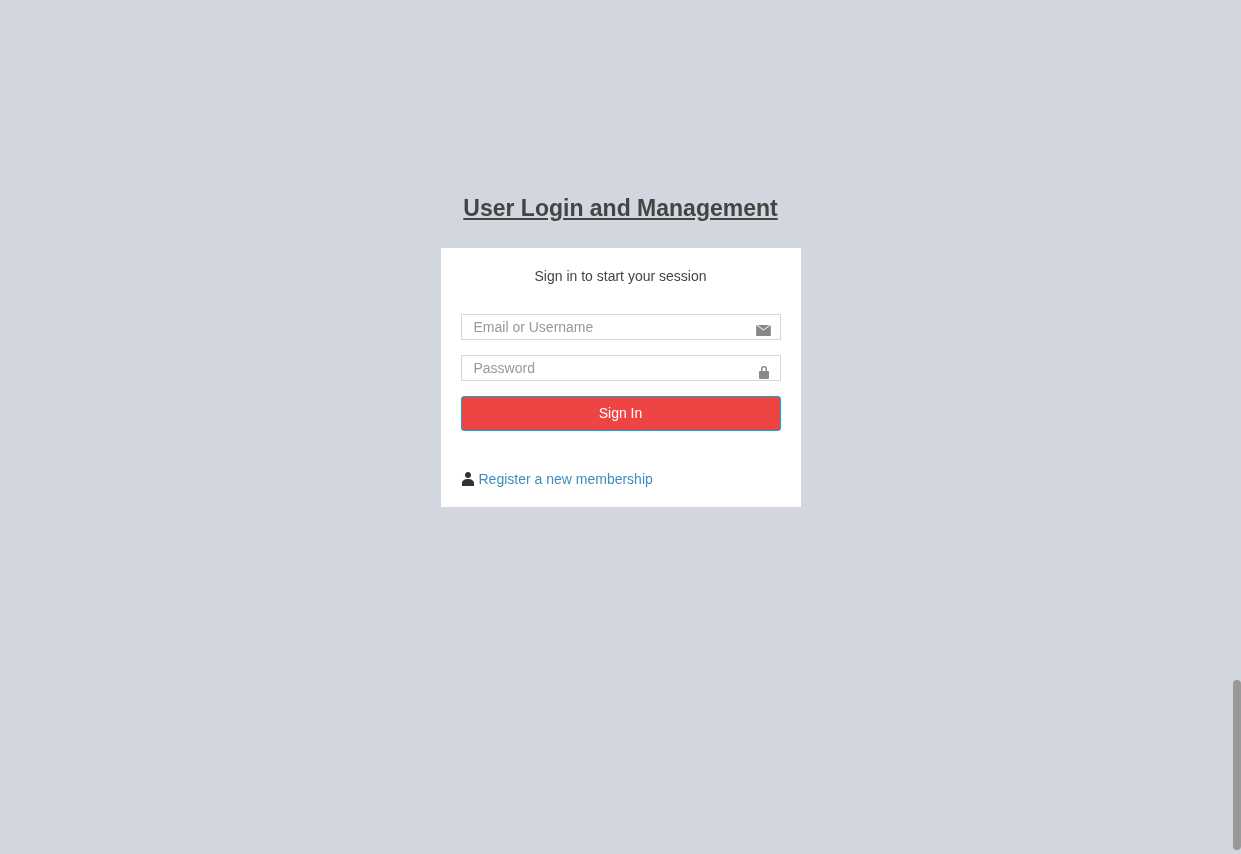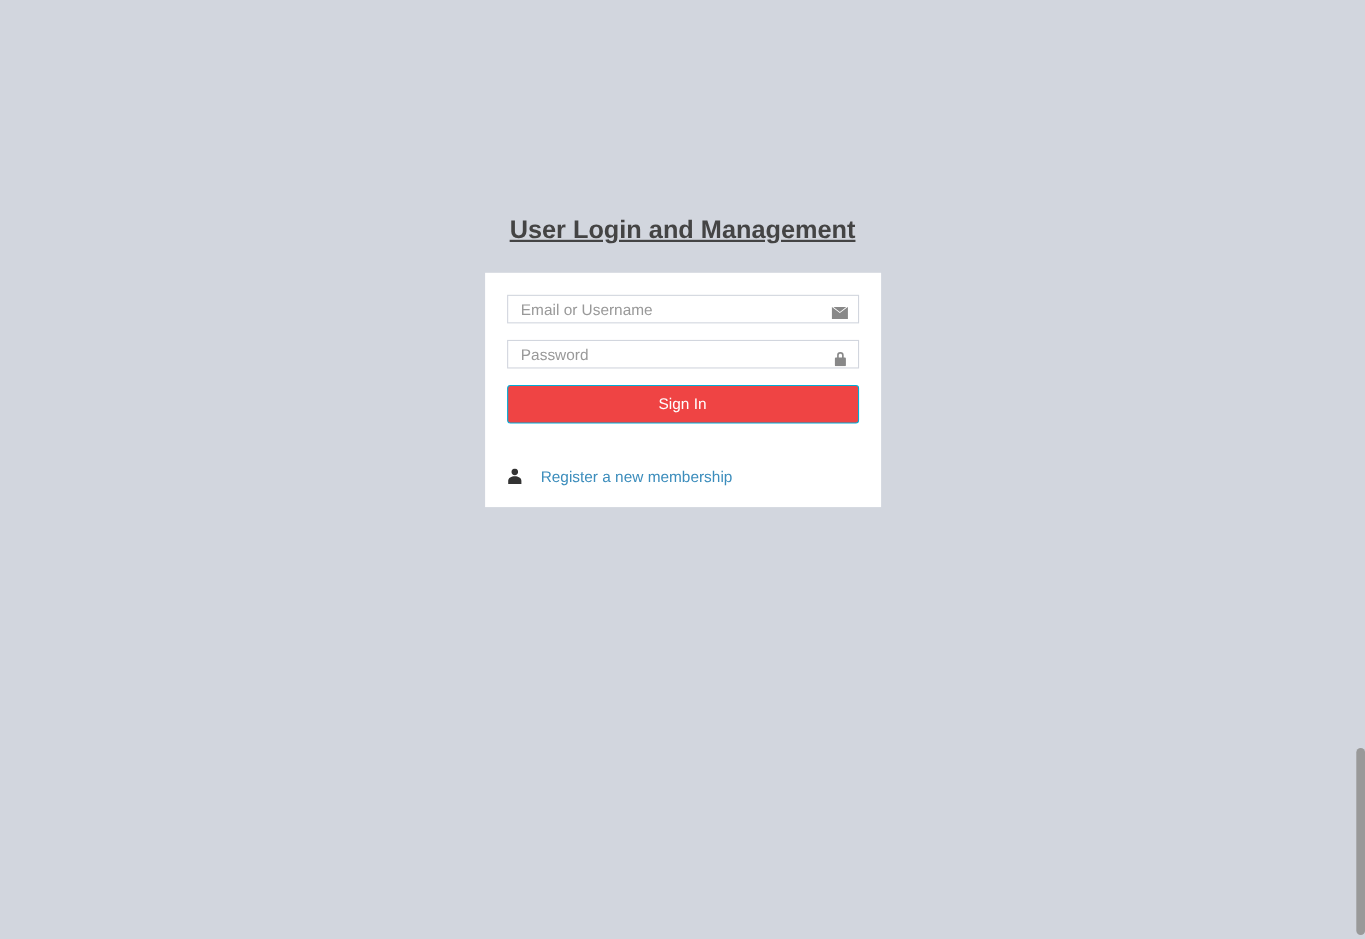"Sign in to start your" p.login-box-msg { html: none -> <p>Sign in to start your session</p> }
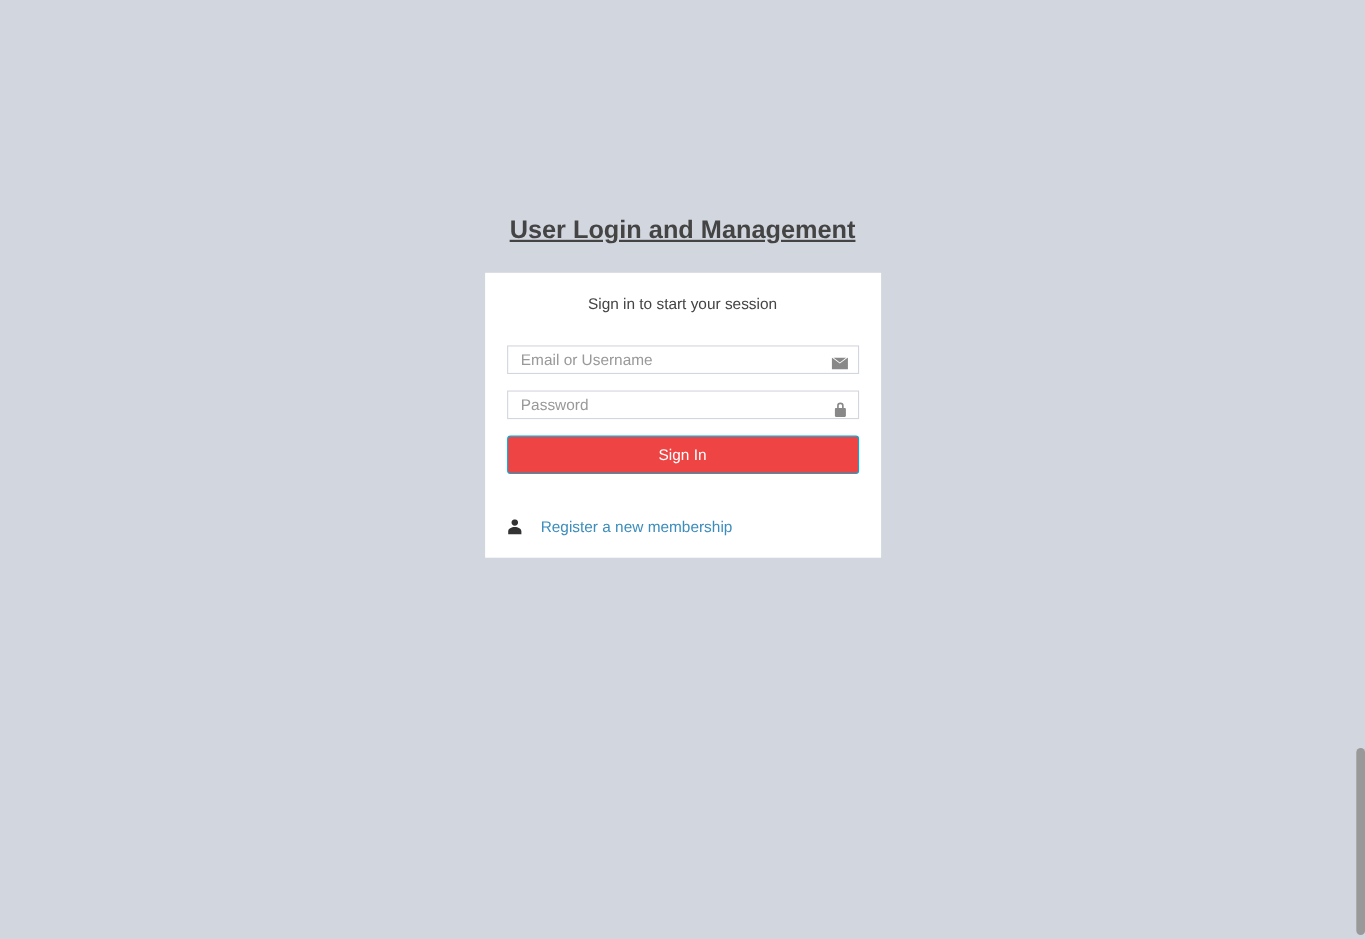"Register a new membership" .register-link { gap: 13px -> none }
